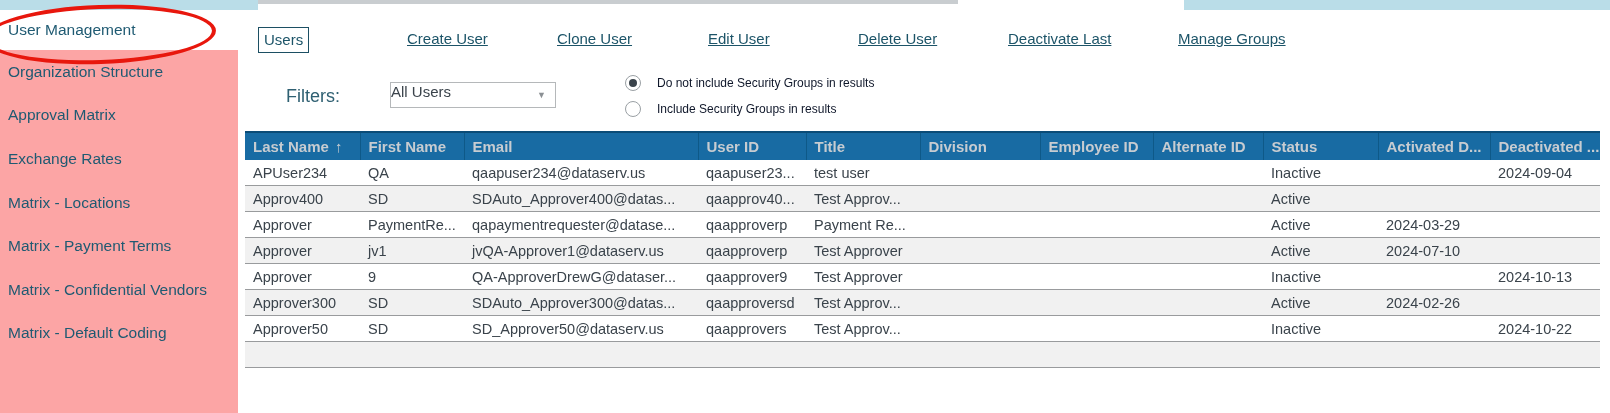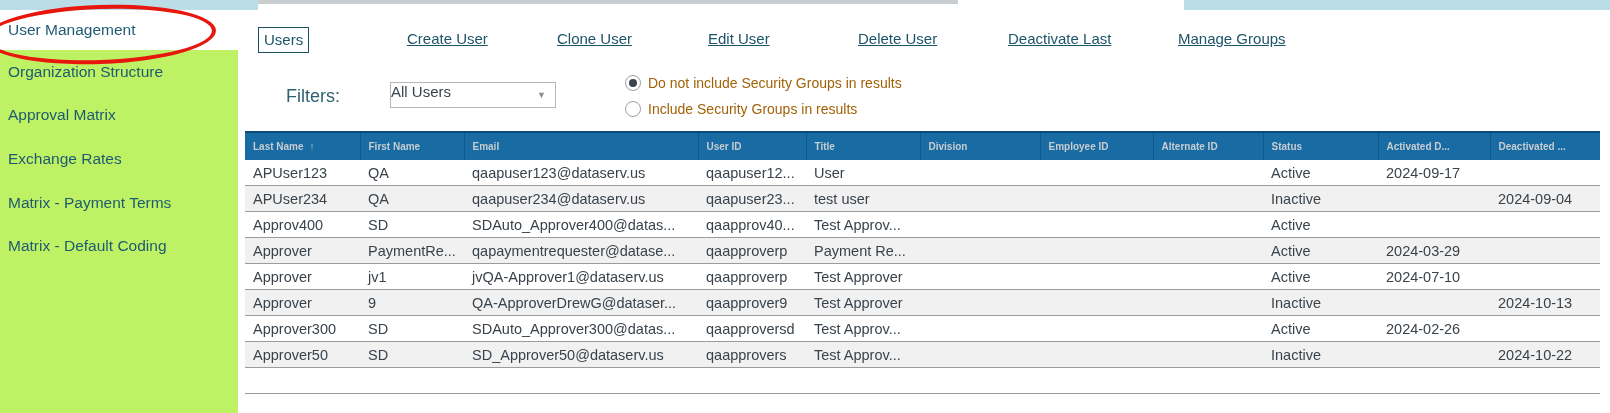"User Management" #sidebar { background: #bef264 -> #fca5a5 }
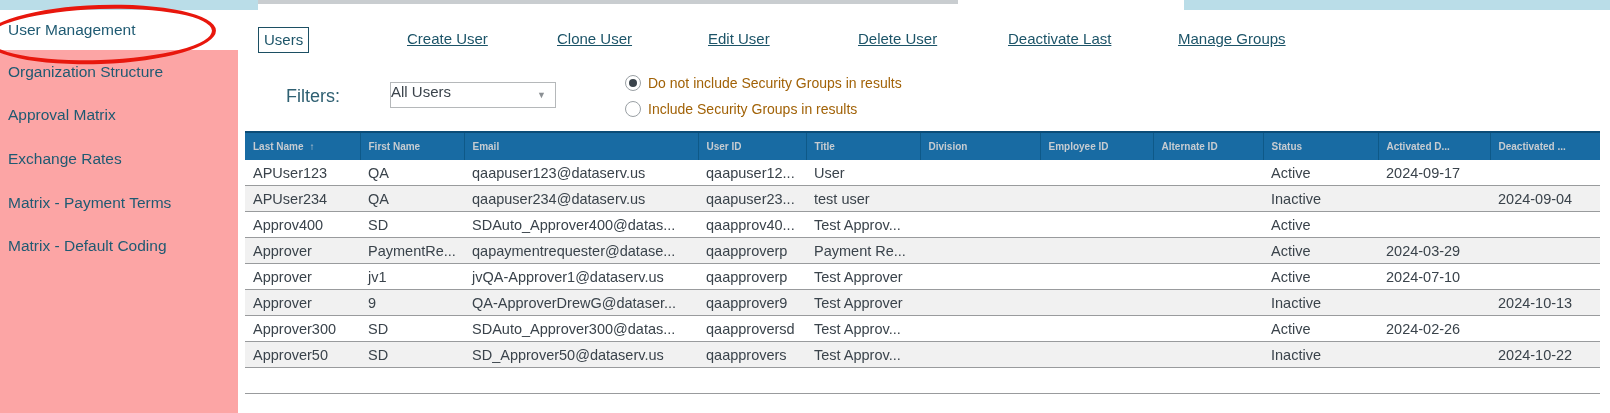"Do not include Security Groups" .radio-label { color: #a16207 -> #0f172a; font-size: 14px -> 12px; margin-left: 7px -> 16px }
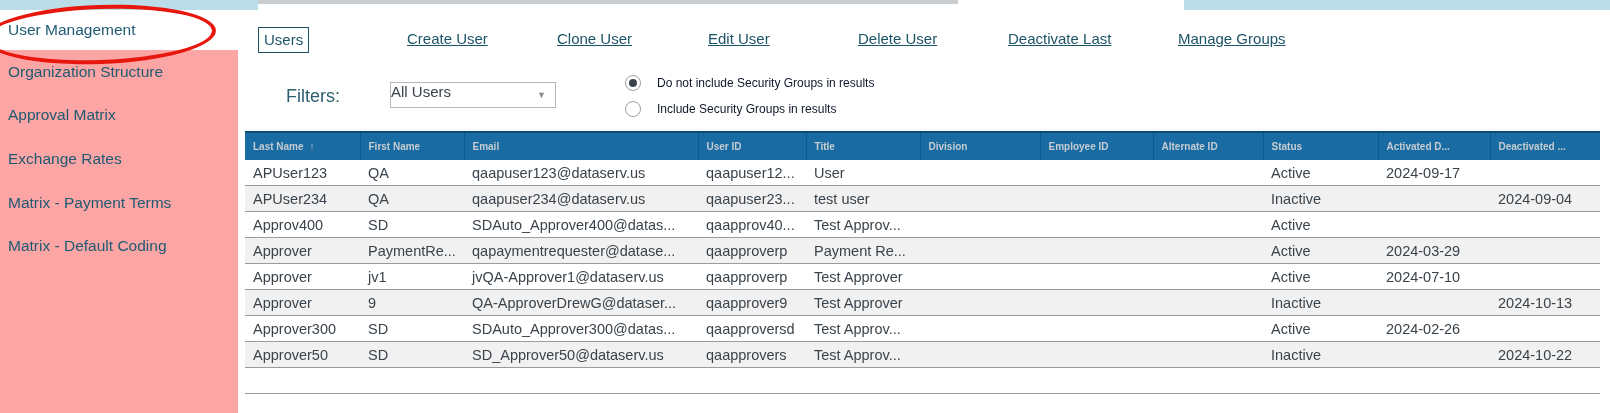"Last Name ↑" #users-table th { font-size: 10px -> 15px }
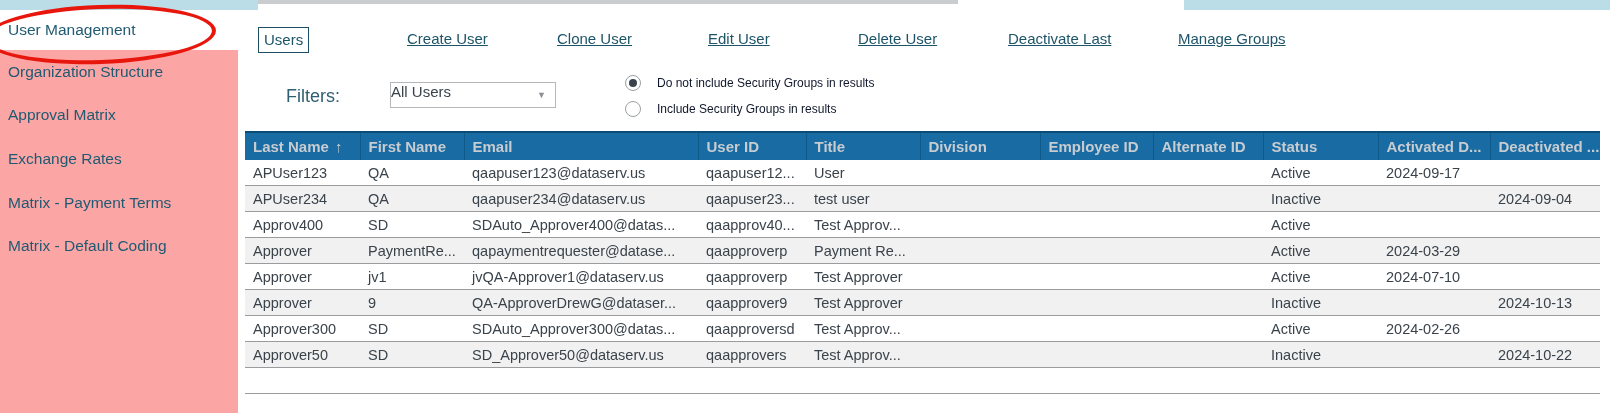"APUser123" tr { html: <tr> <td>APUser123</td> <td>QA</td> <td>qaapuser123@dataserv.us</td> <td>qaapuser12...</td> <td>User</td> <td></td> <td></td> <td></td> <td>Active</td> <td>2024-09-17</td> <td></td> </tr> -> none }
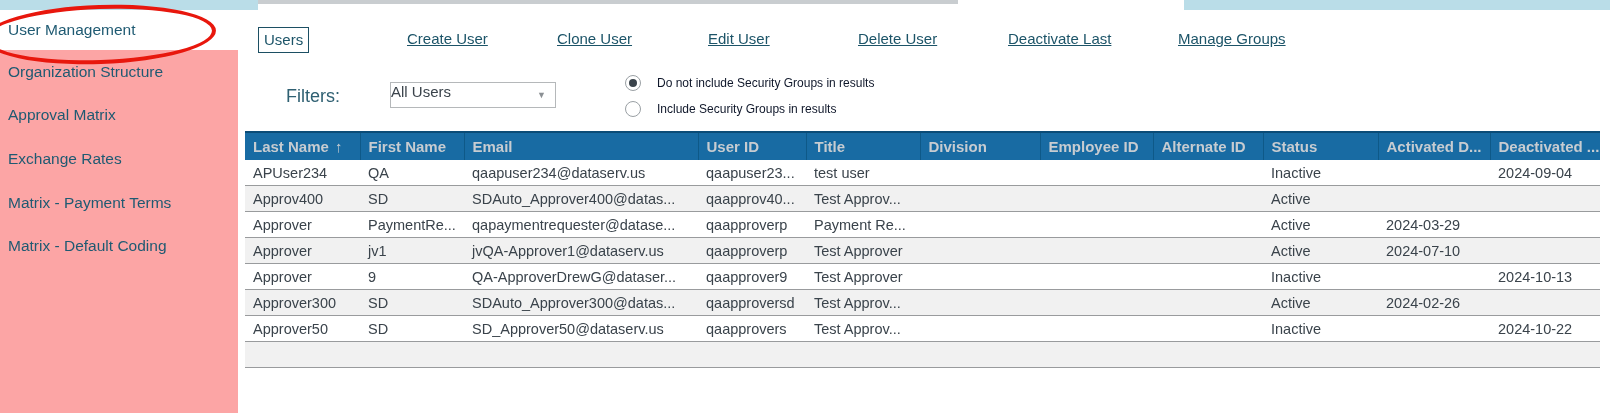"Matrix - Locations" div.side-item { html: none -> <div>Matrix - Locations</div> }
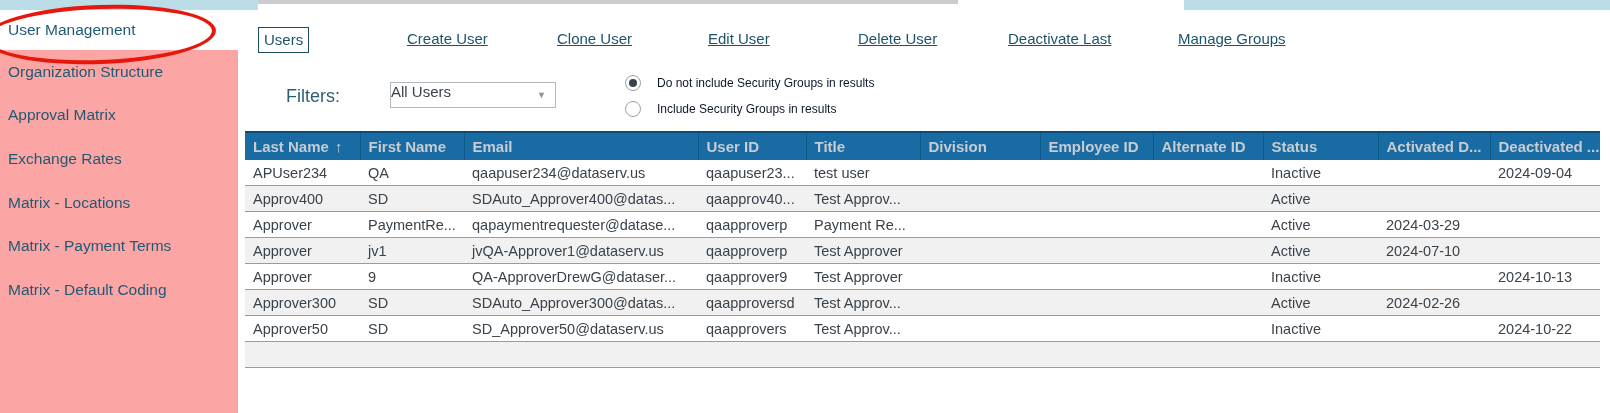"Matrix - Confidential Vendors" div.side-item { html: none -> <div>Matrix - Confidential Vendors</div> }
